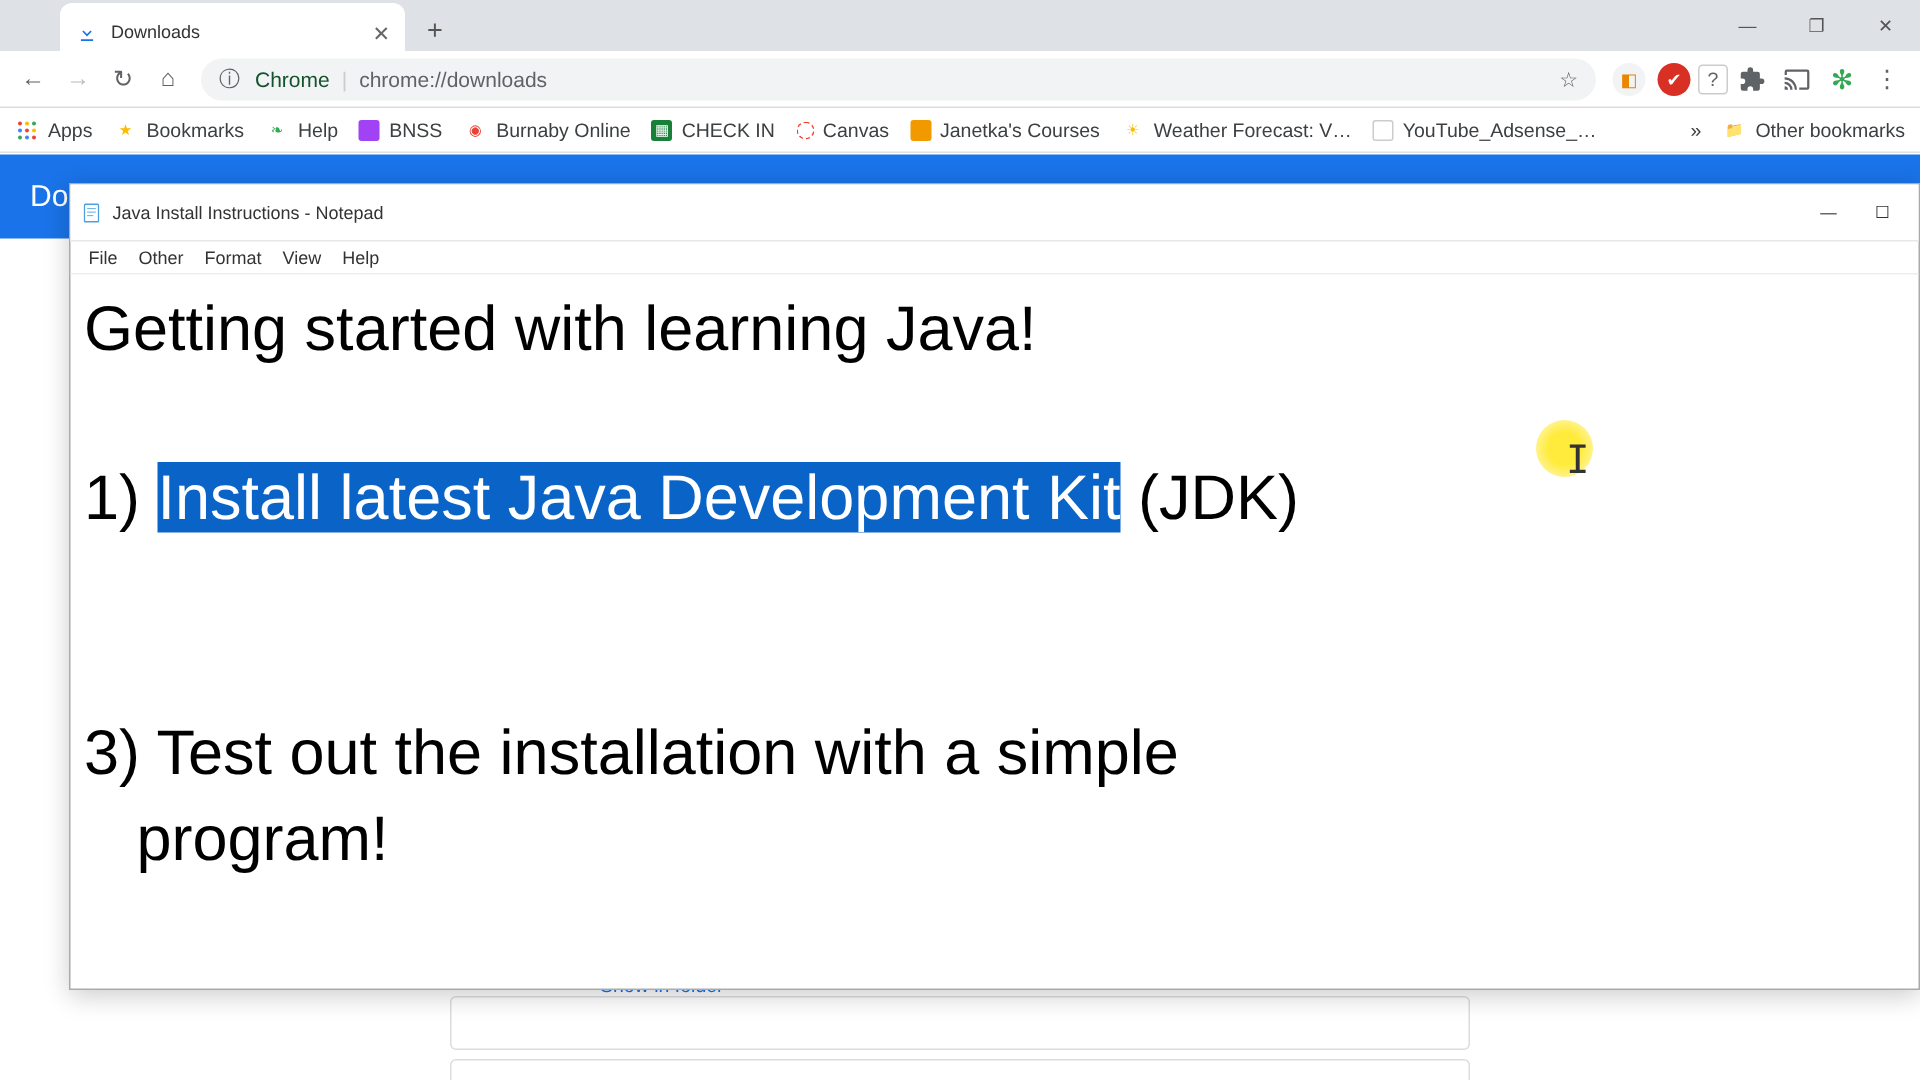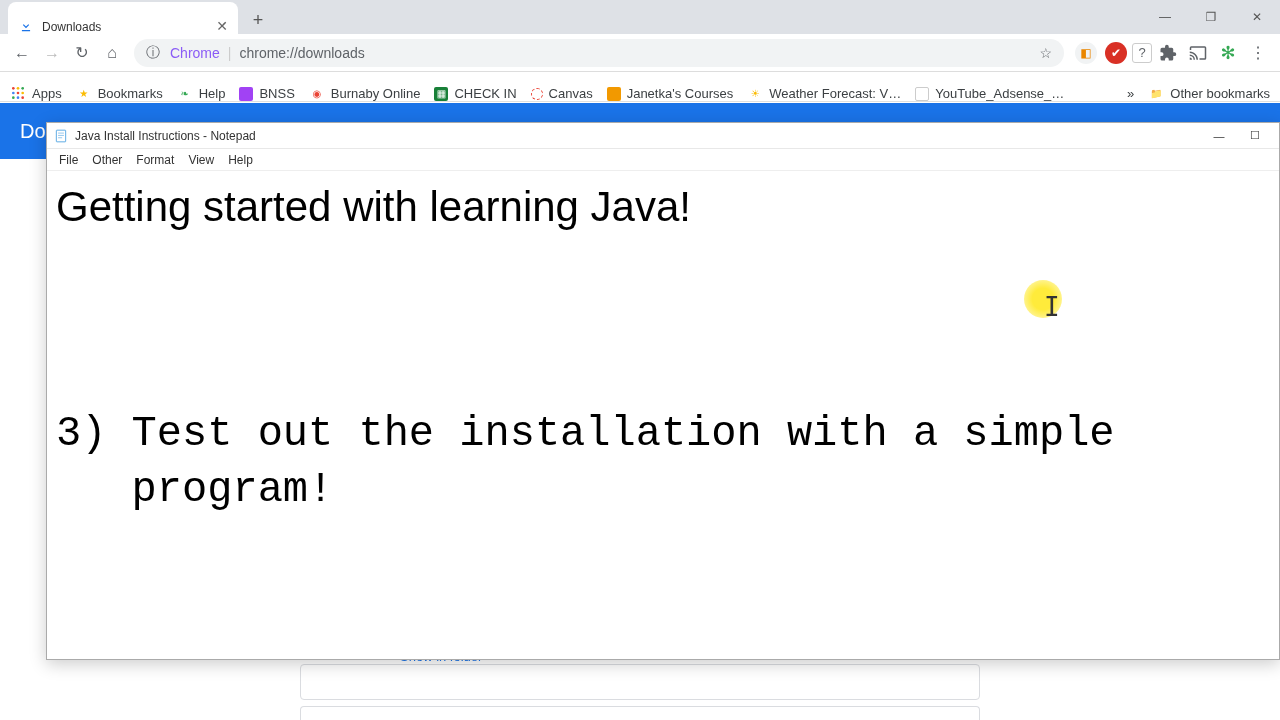"Downloads" .tab { align-items: flex-end -> flex-start; margin-left: none -> 32px; padding: 0 10px -> 12px 10px }
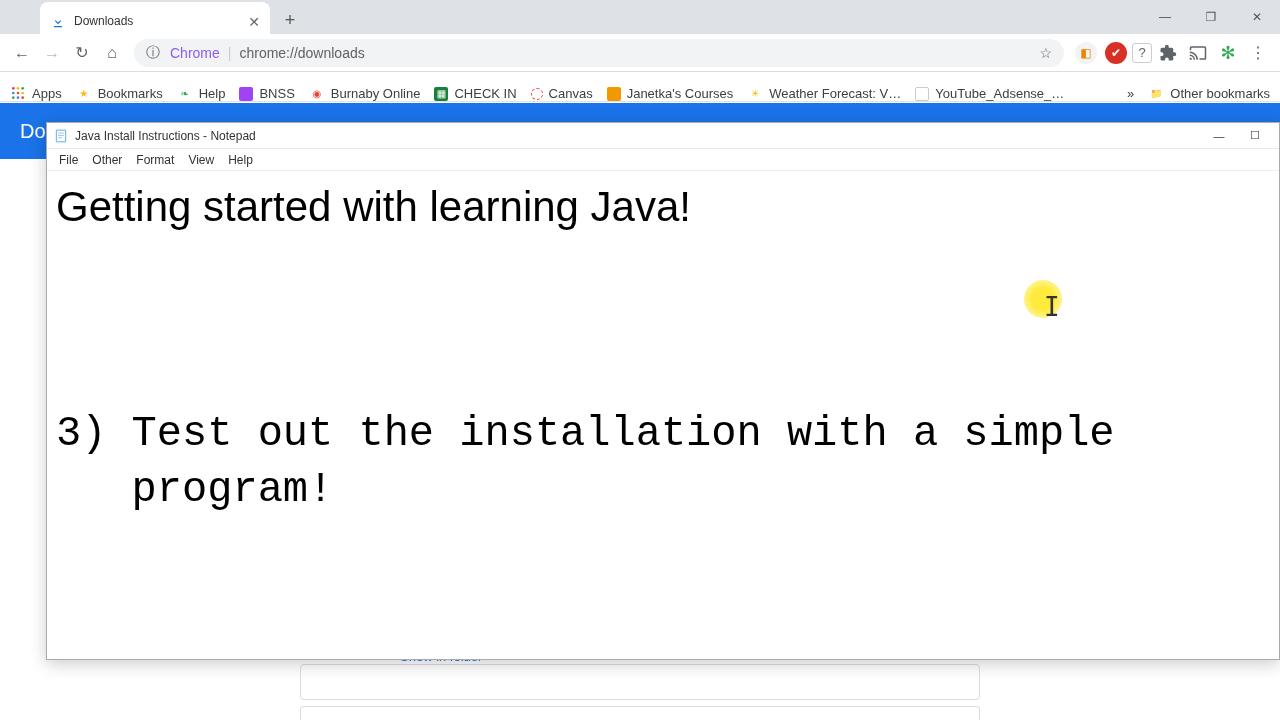"Chrome" .address .chip { color: #8b5cf6 -> #14532d }
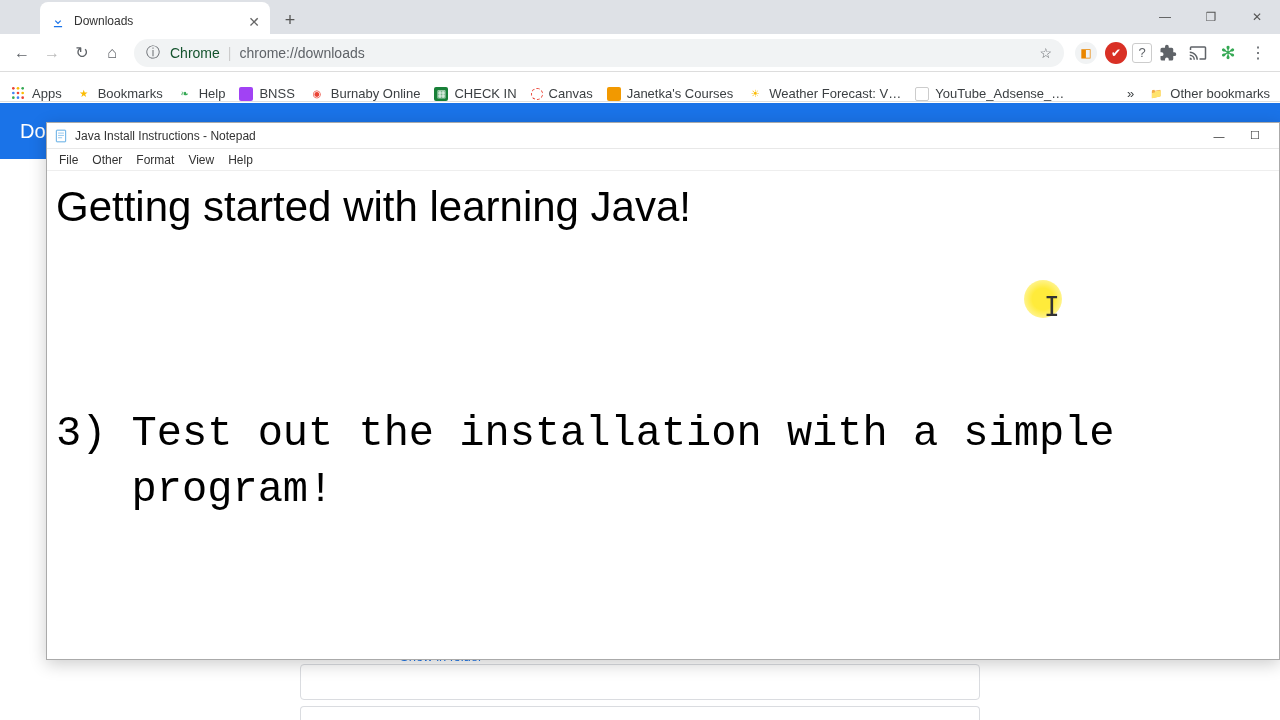"Apps" .bookmarks { align-items: flex-end -> center }
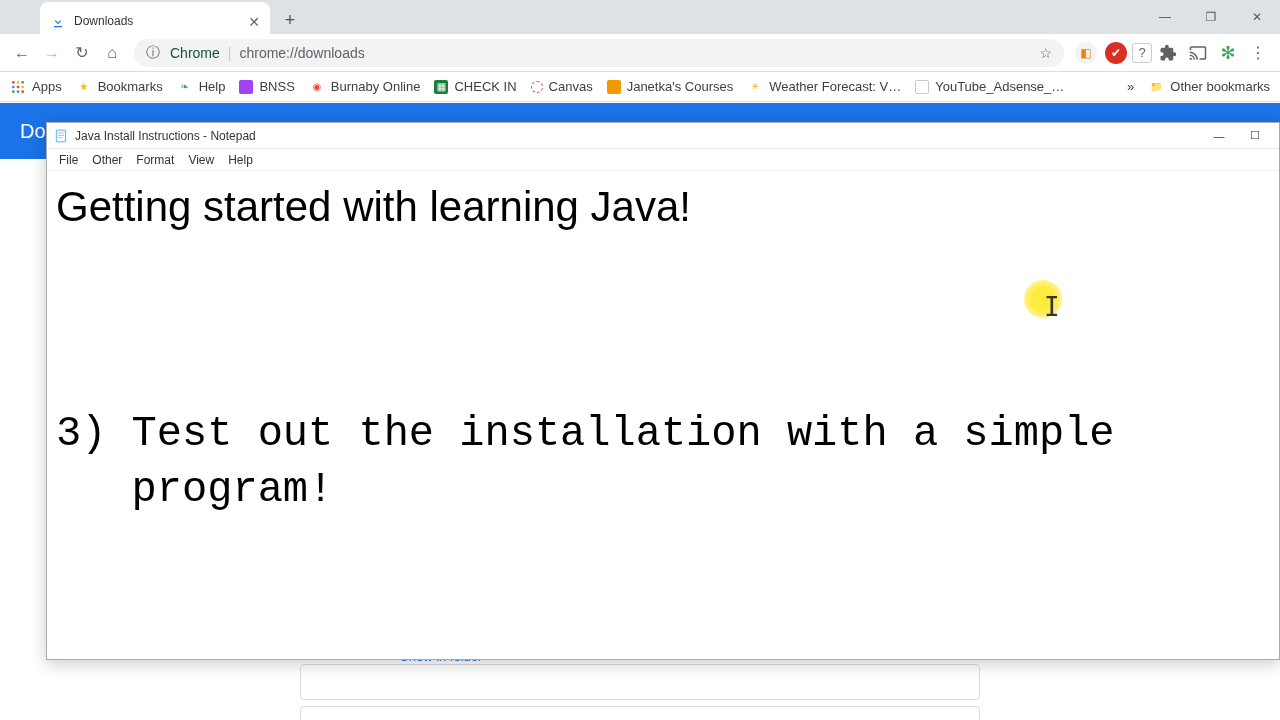"Java Install Instructions - Notepad" .np-title { height: 26px -> 38px }
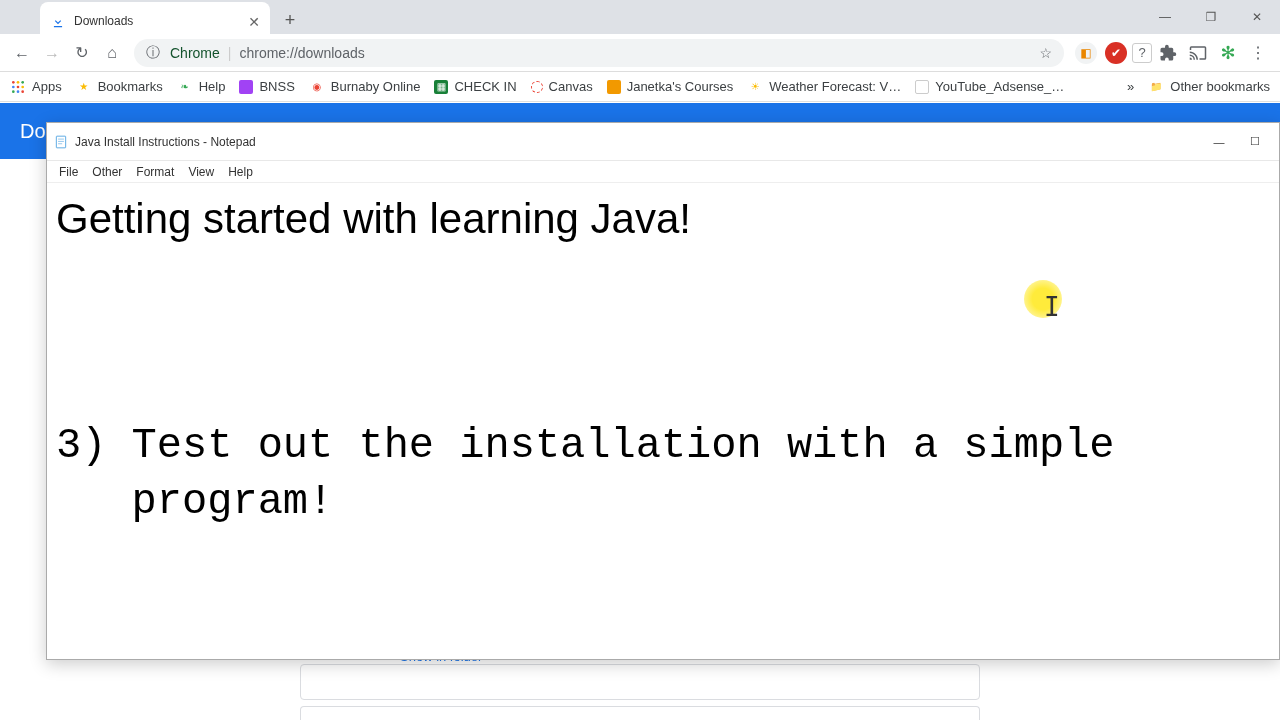"1) Install latest Java Development" div.row { html: none -> <div><span>1) </span><span>Install latest Java Development Kit</span><span> (JDK)</span></div> }
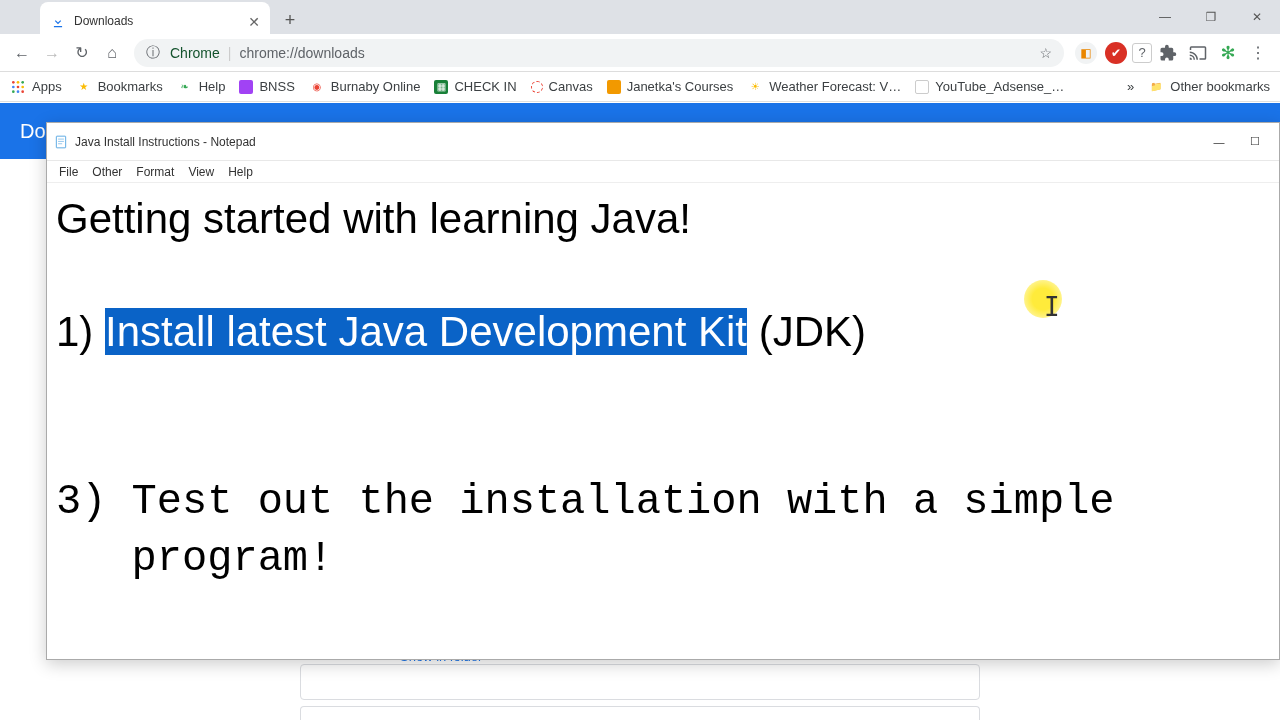"3) Test out the installation" div.row { font-family: Liberation Mono, monospace -> none }
